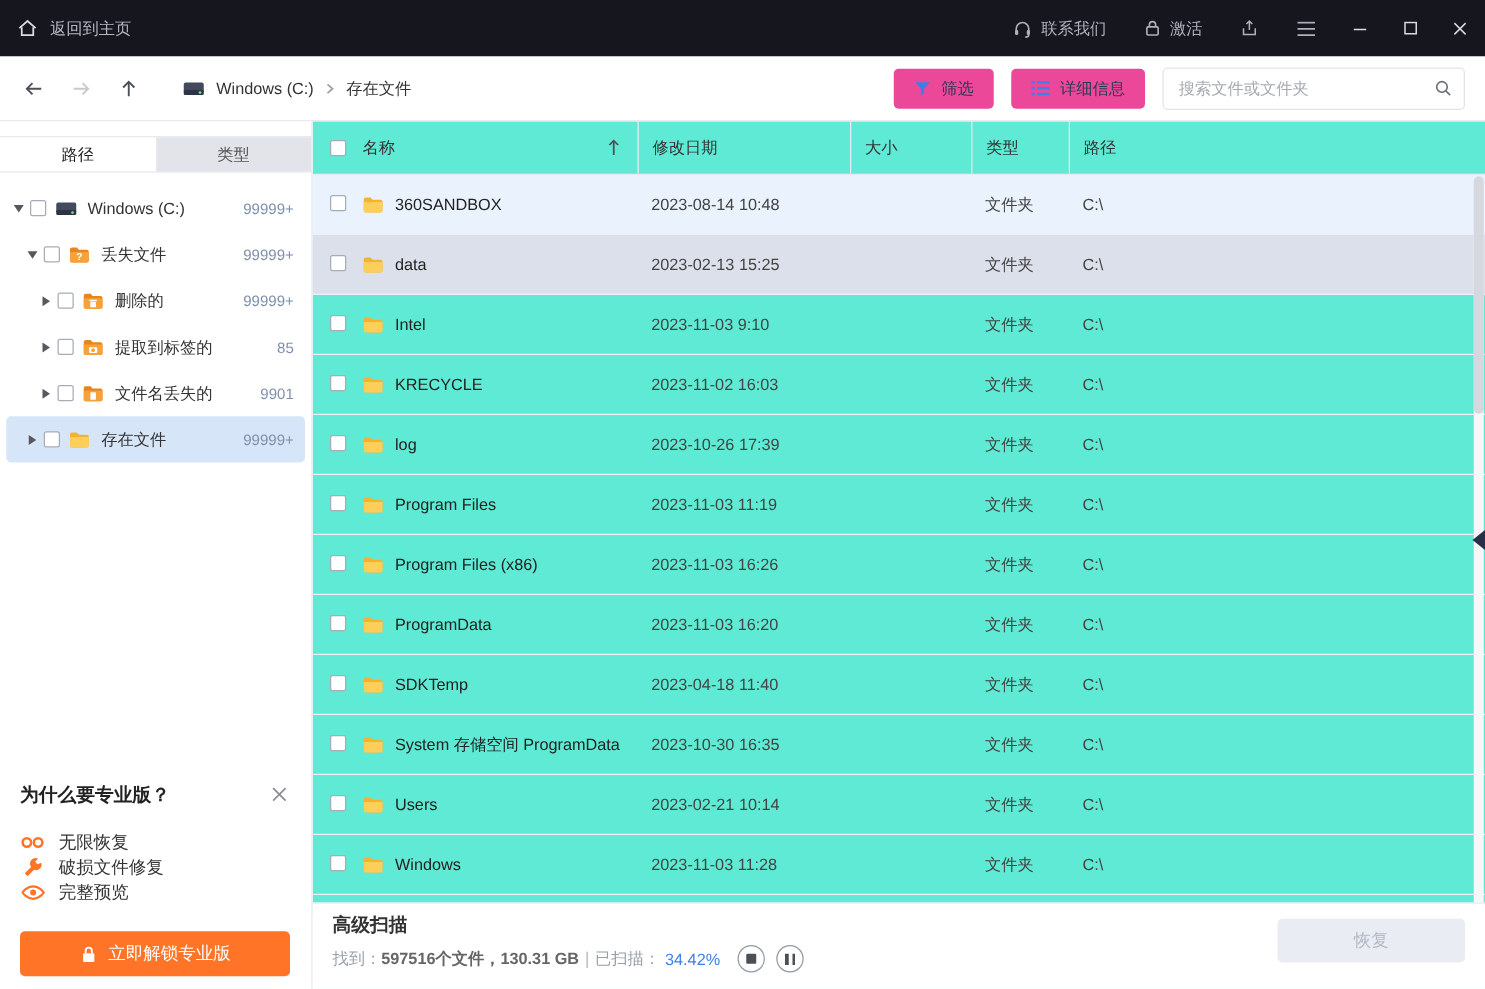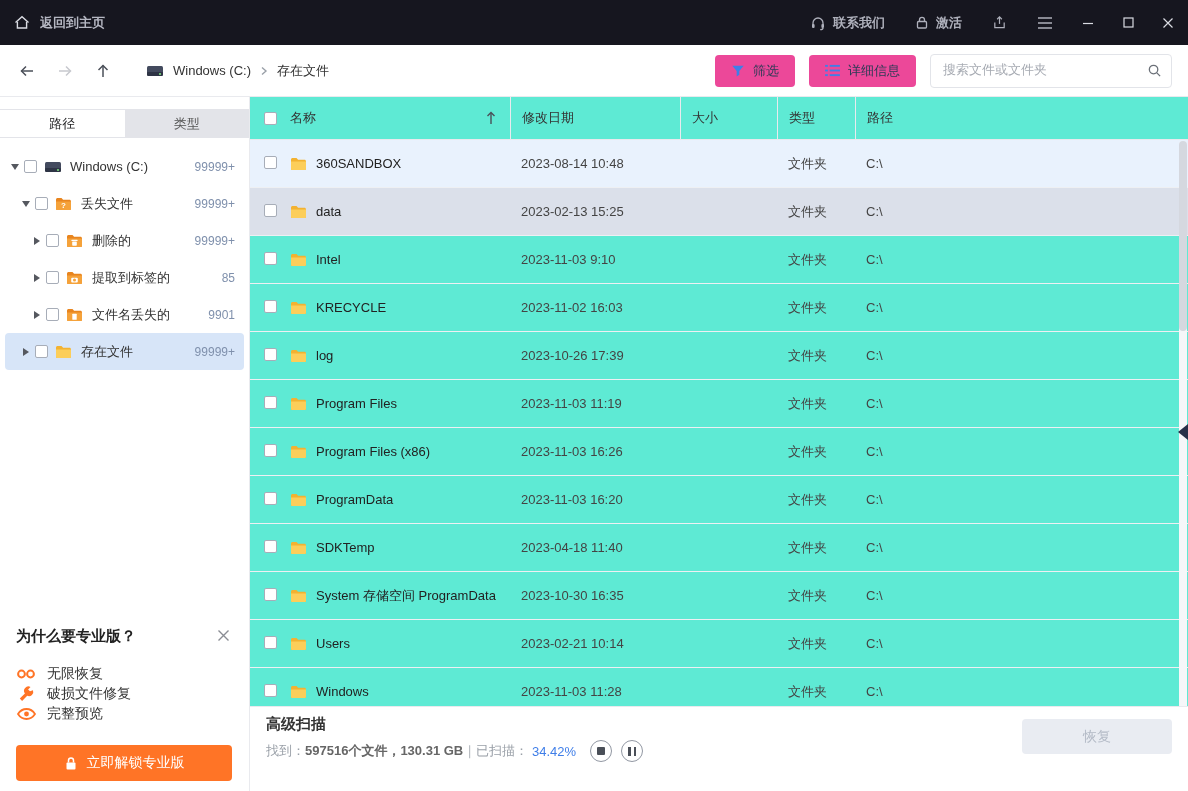"返回到主页" .titlebar { font-weight: bold -> none }
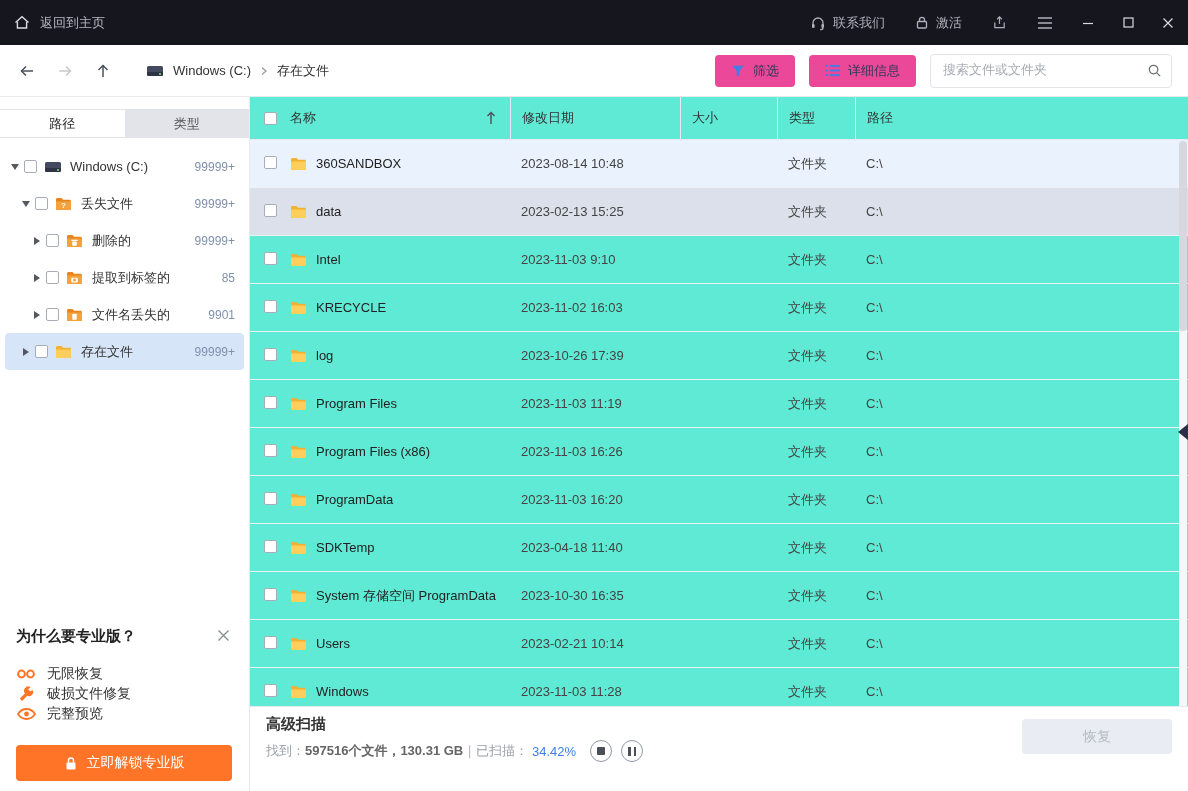"搜索文件或文件夹" .search-box input { font-family: Liberation Mono, monospace -> Liberation Serif, serif }
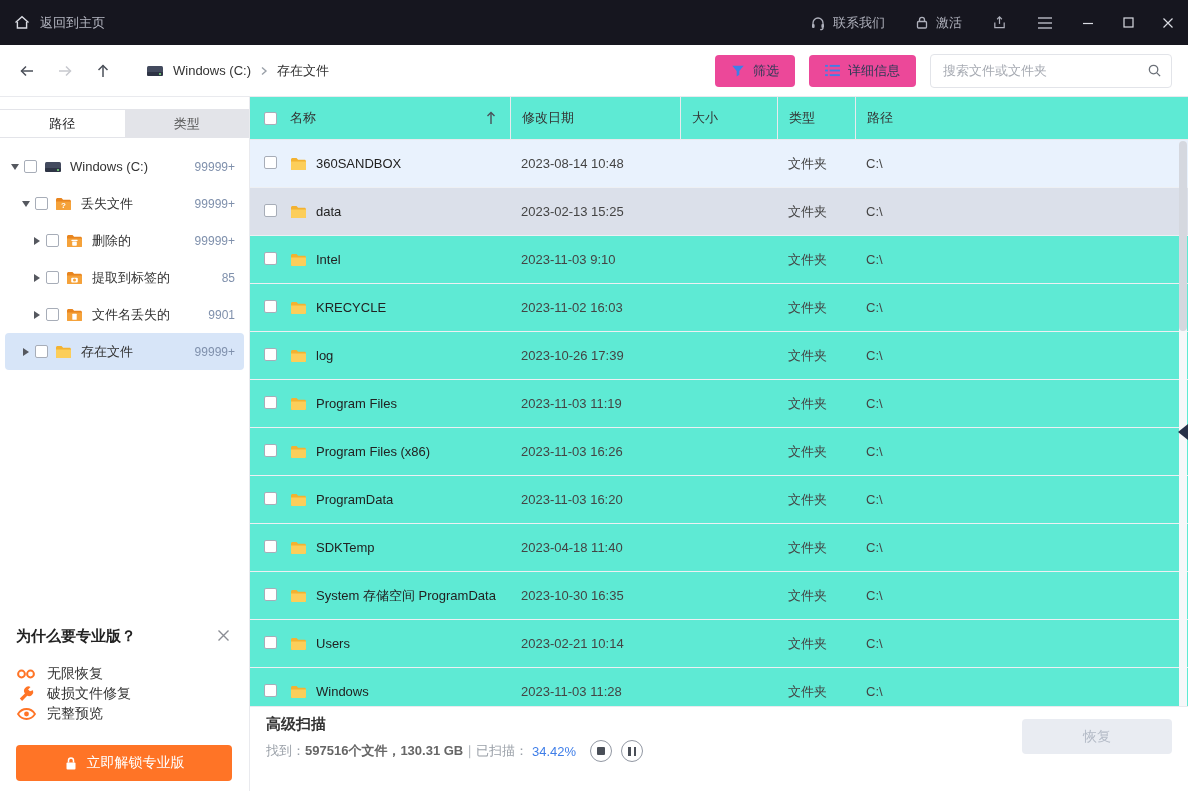"高级扫描" .statusbar { bottom: 16px -> 0 }
